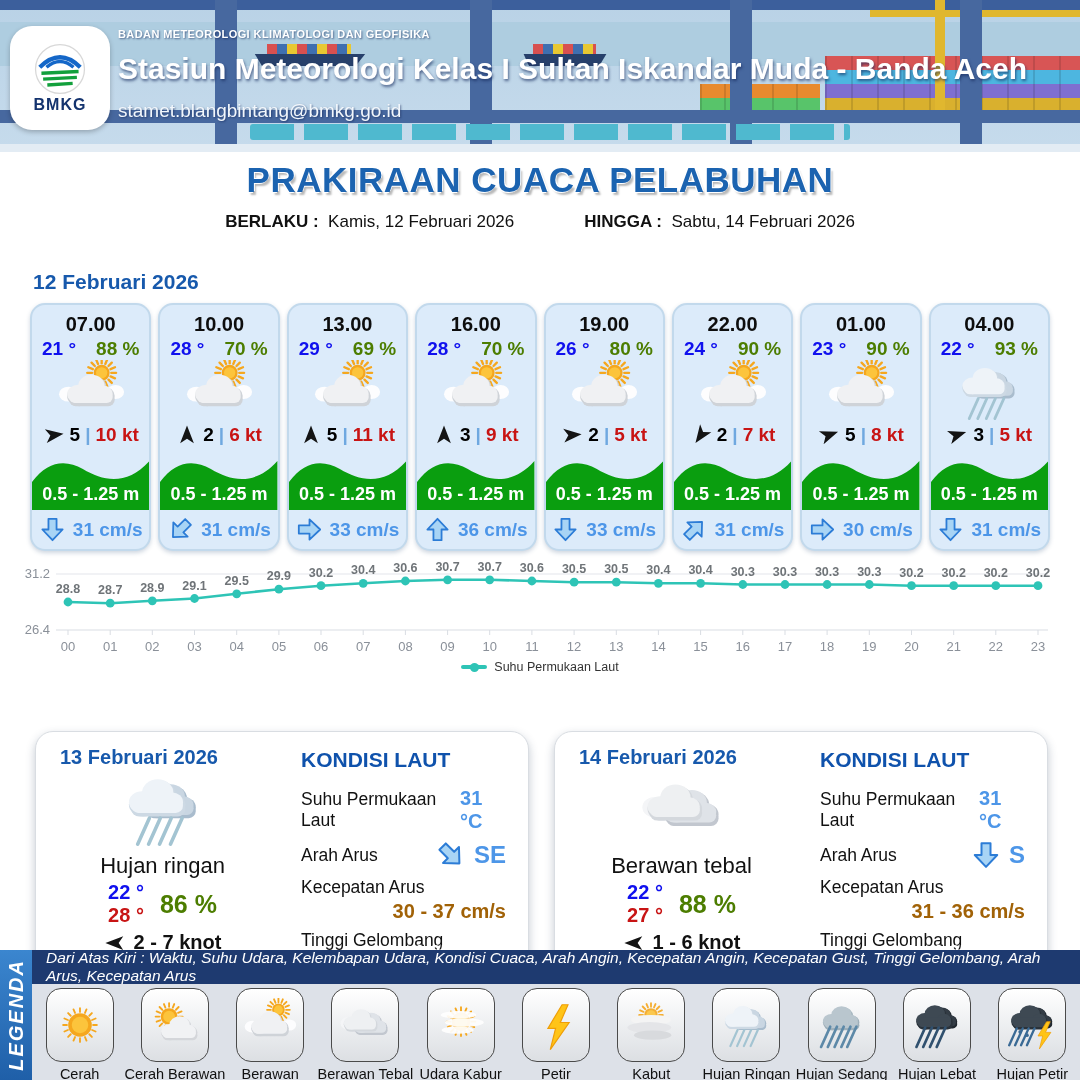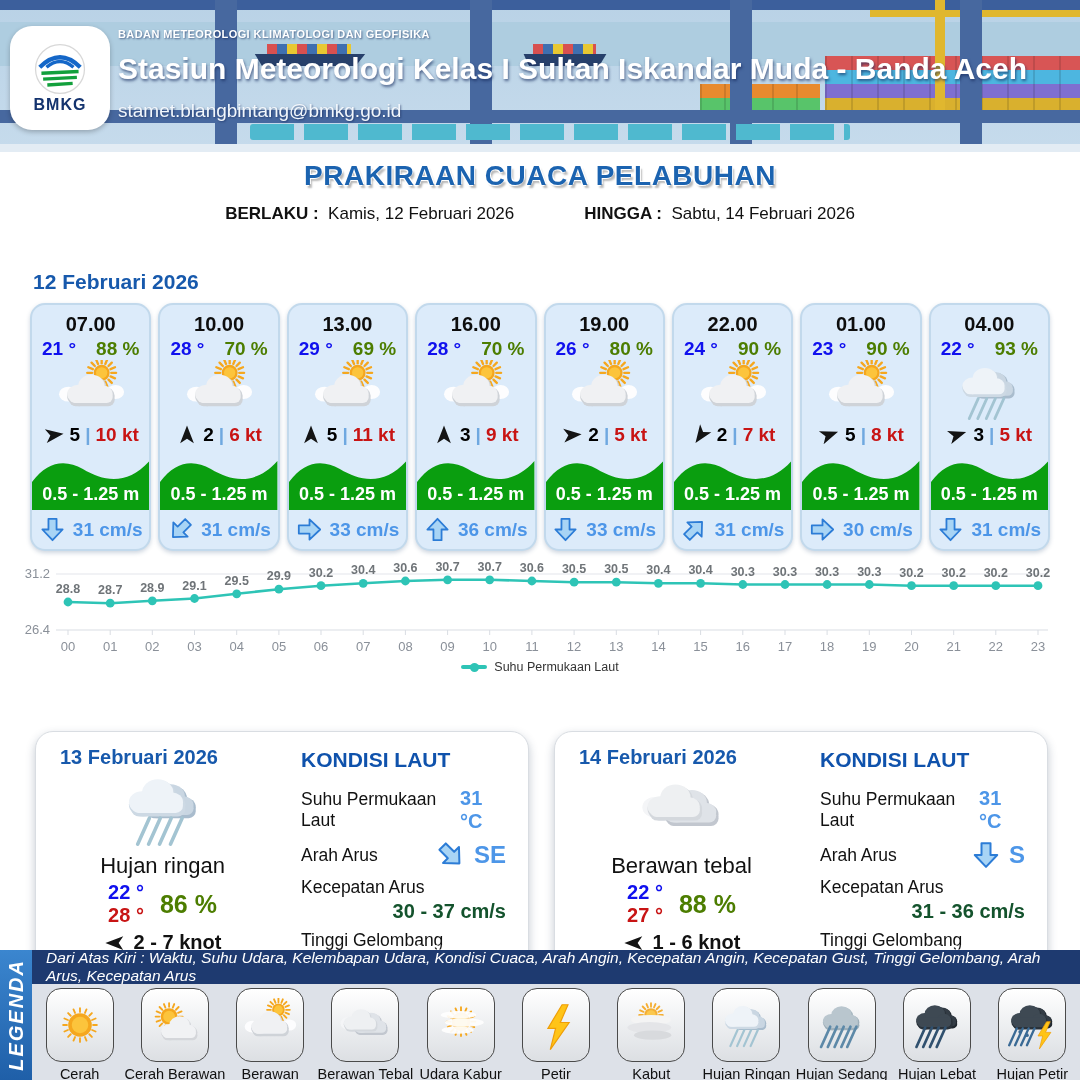"PRAKIRAAN CUACA PELABUHAN" .main-title { font-size: 28px -> 35px }
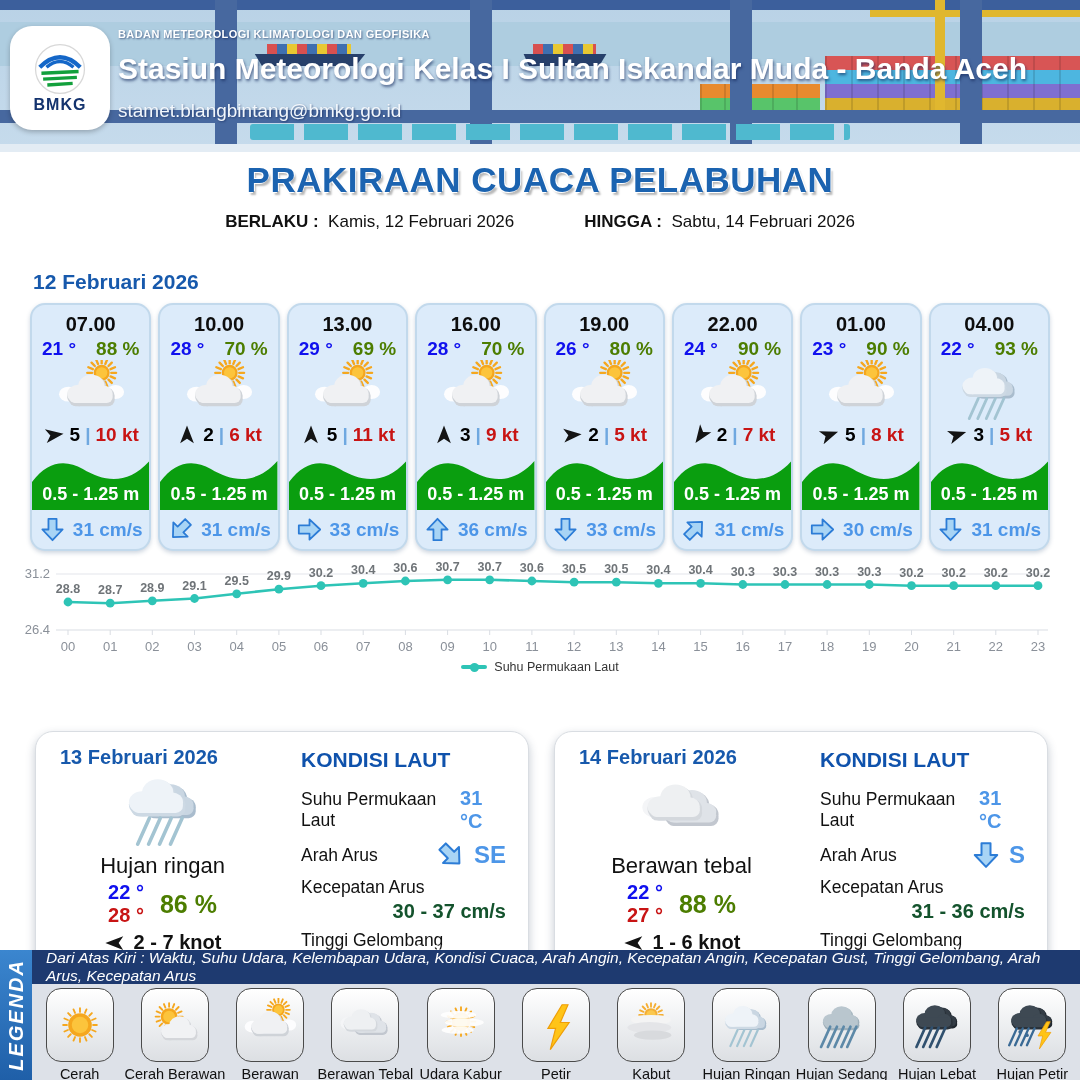"30 - 37 cm/s" .sea-kec { color: #14532d -> #a16207 }
